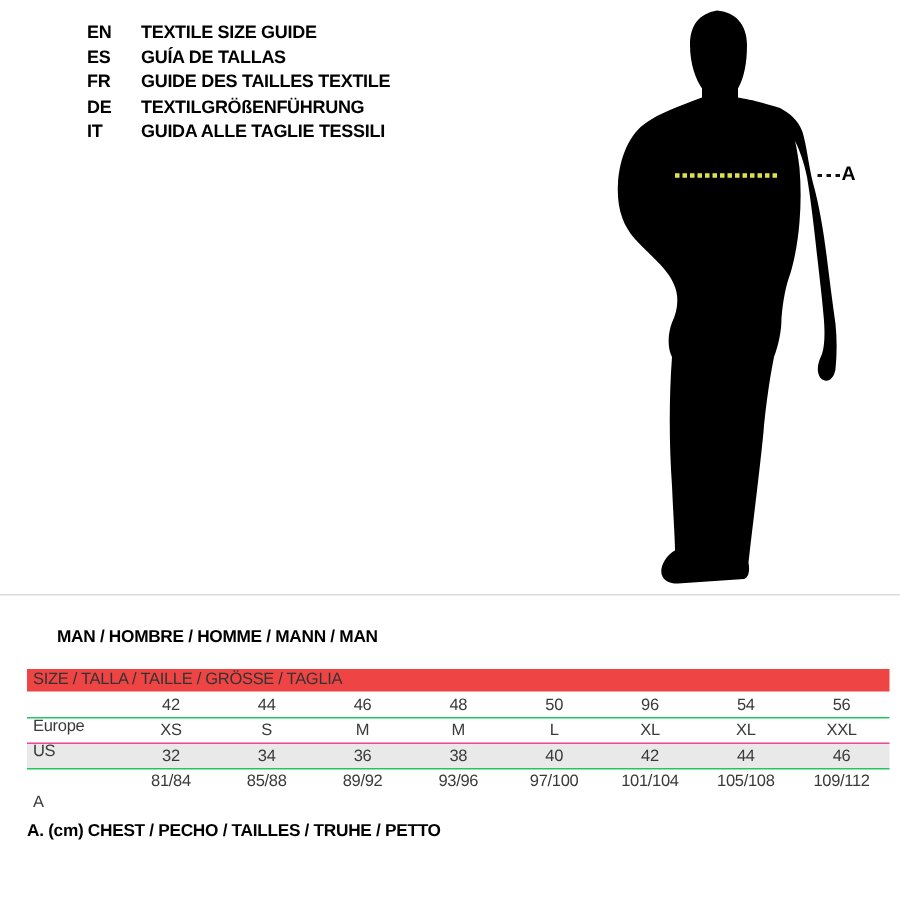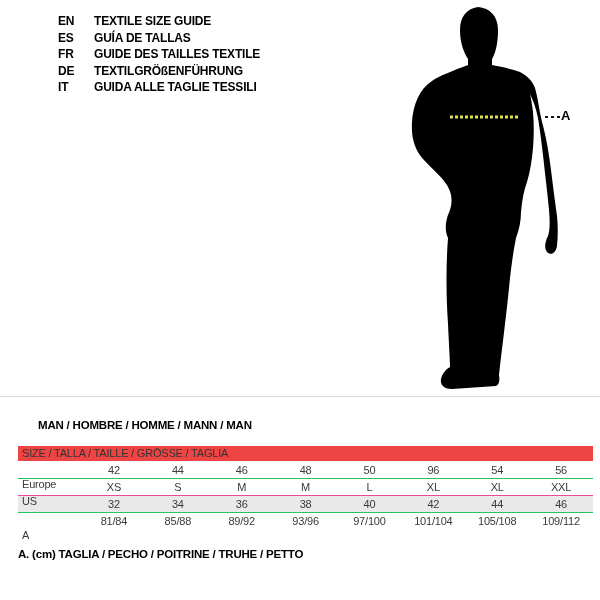"A. (cm) TAGLIA / PECHO" div.footnote { text: TAGLIA / PECHO / POITRINE -> CHEST / PECHO / TAILLES }
